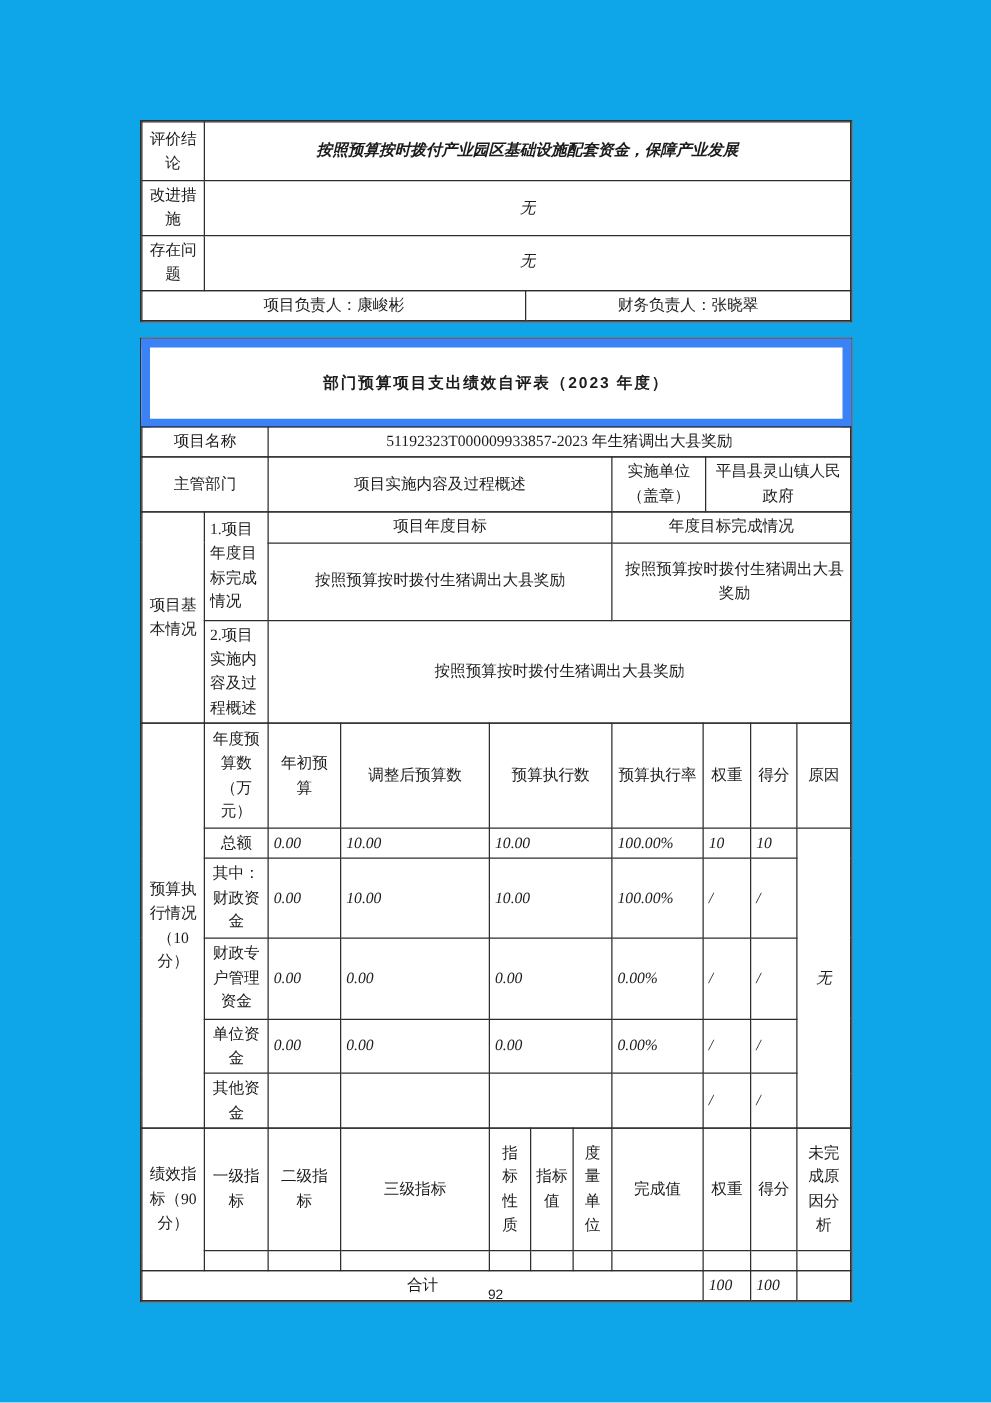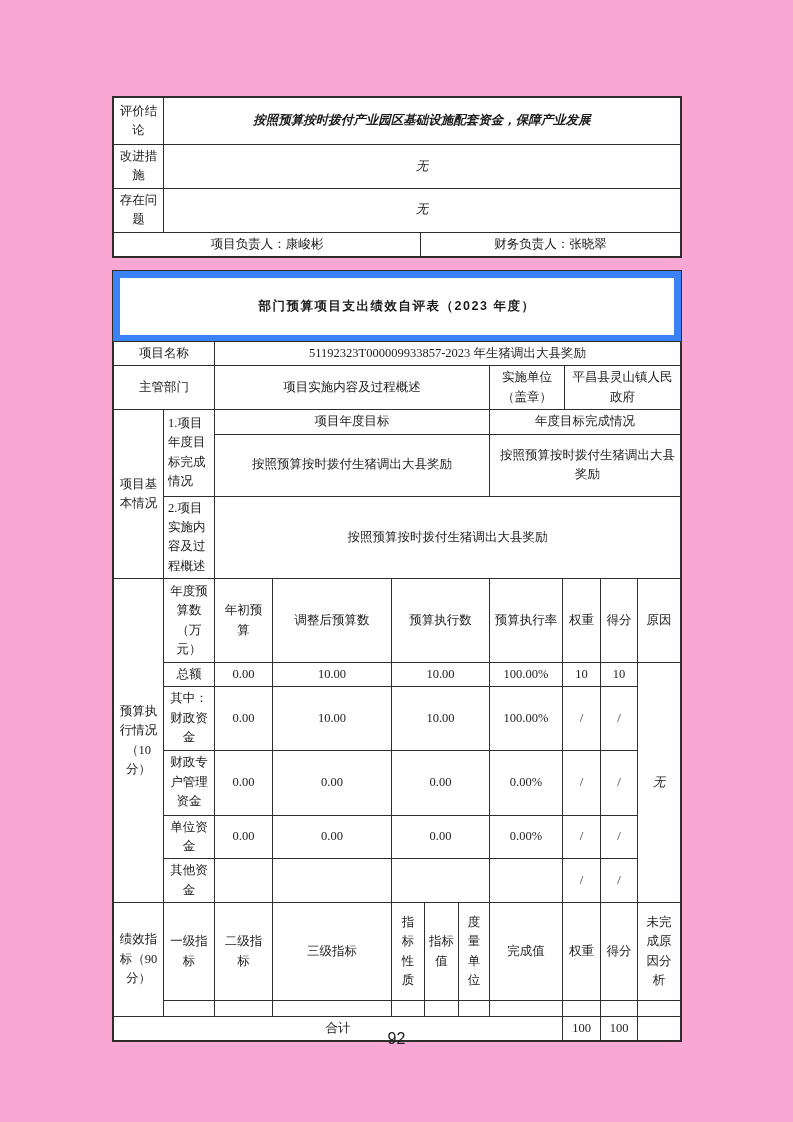"评价结论" .sheet { background: #f9a8d4 -> #0ea5e9 }
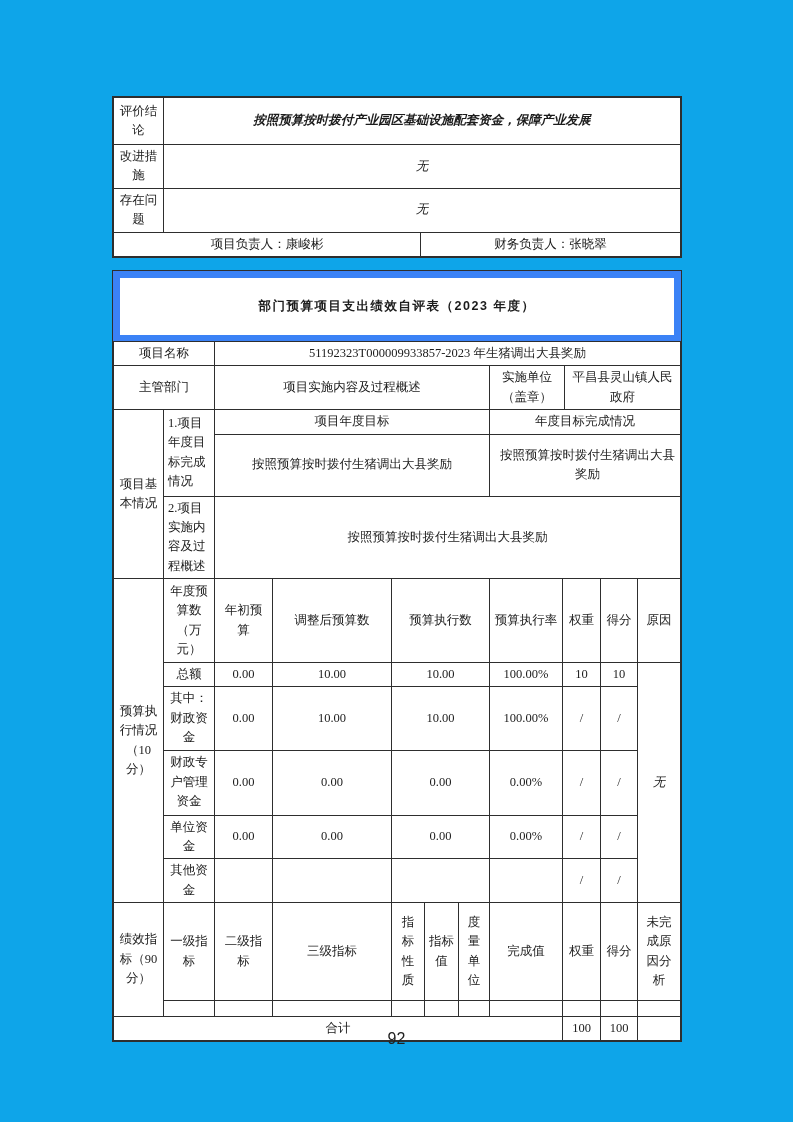"0.00" .num { font-style: none -> italic; text-align: center -> none }
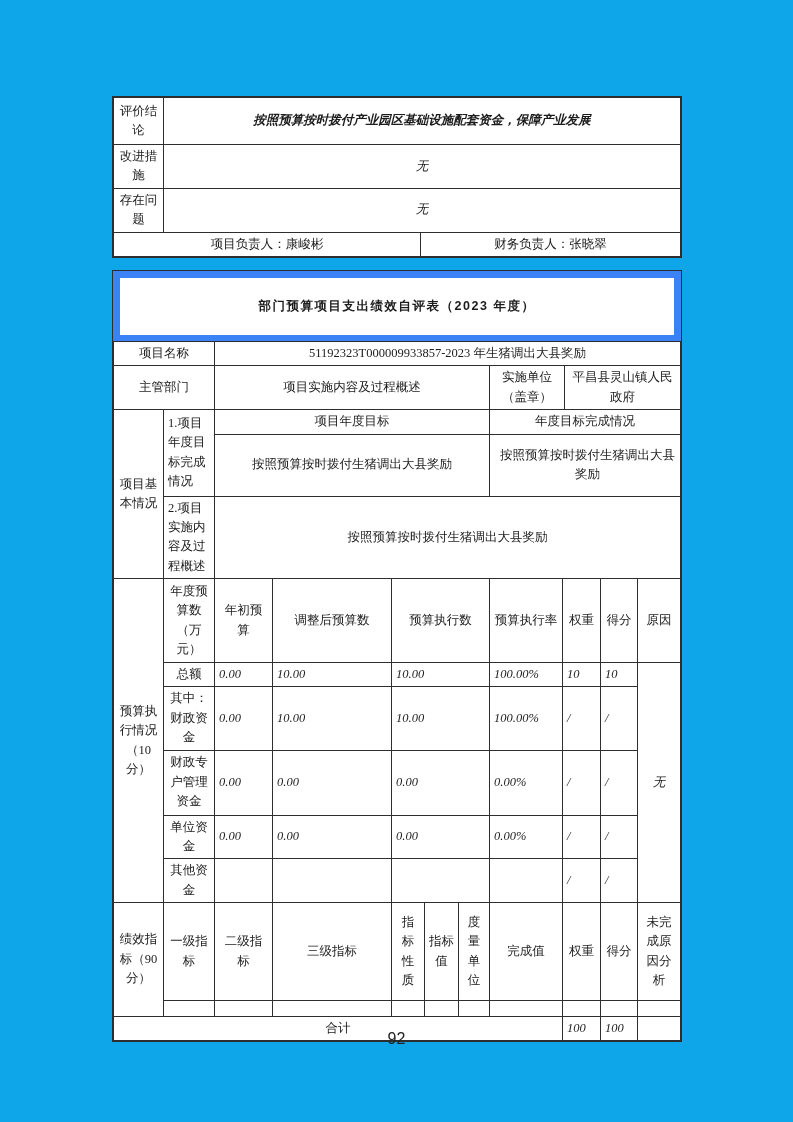"92" .pagenum { font-size: 16px -> 11px }
